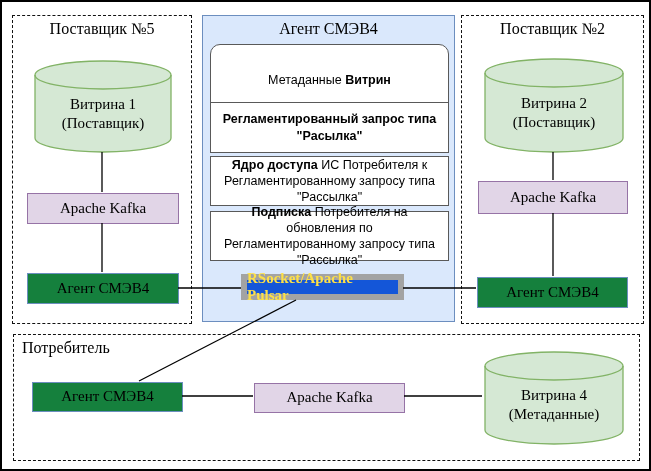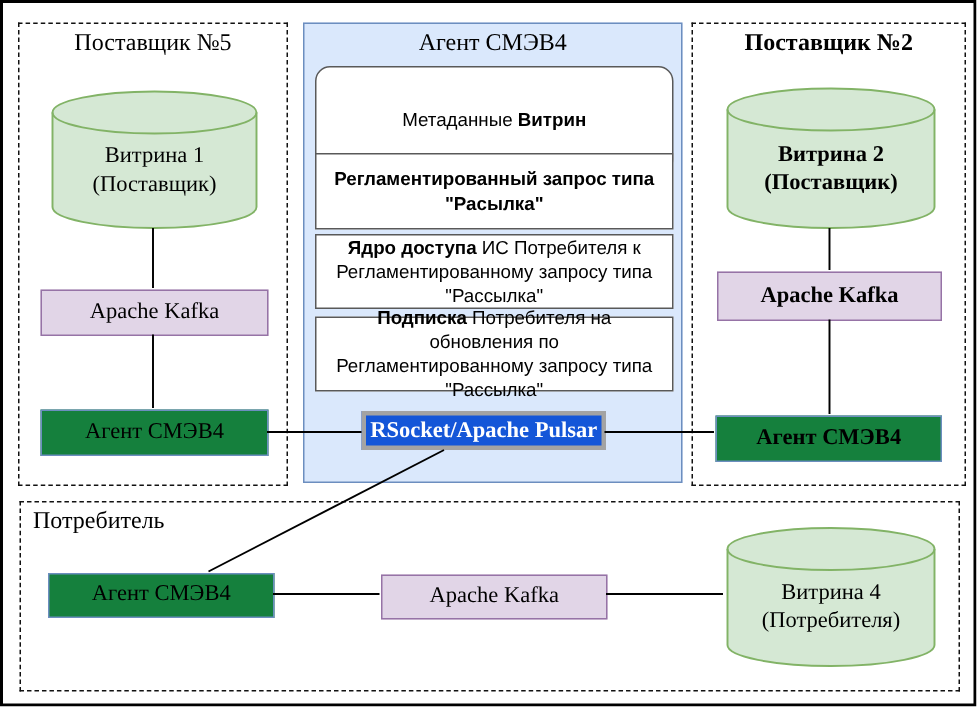"Поставщик №2" div.dashed-group { font-weight: bold -> none }
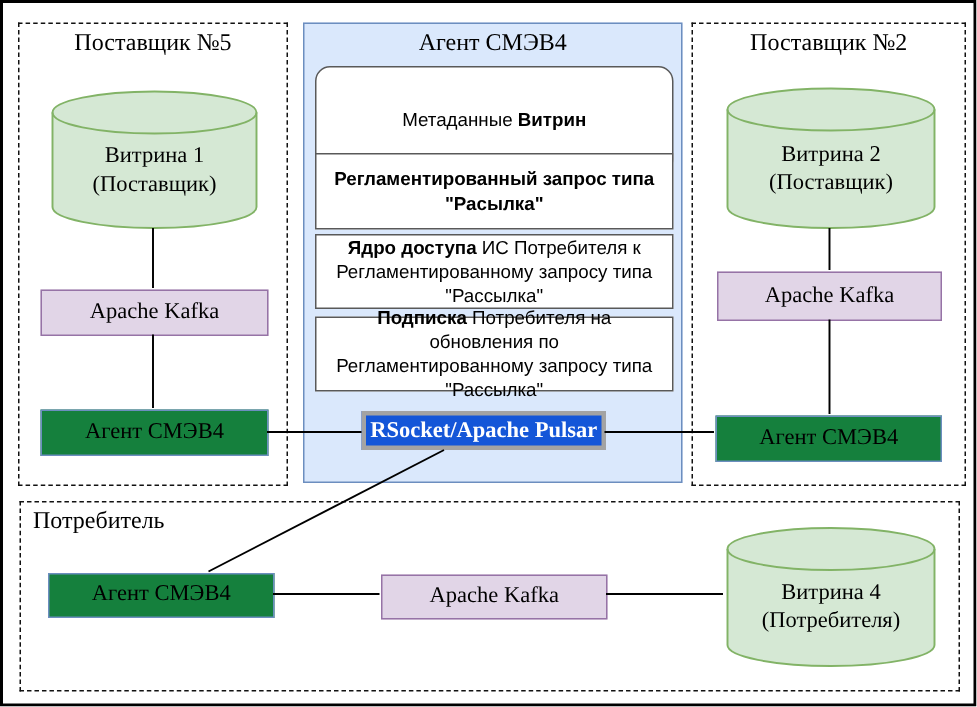"RSocket/Apache Pulsar" .bus { border: 3px solid #a3a3a3 -> 6px solid #a3a3a3; color: #ffffff -> #fde047 }
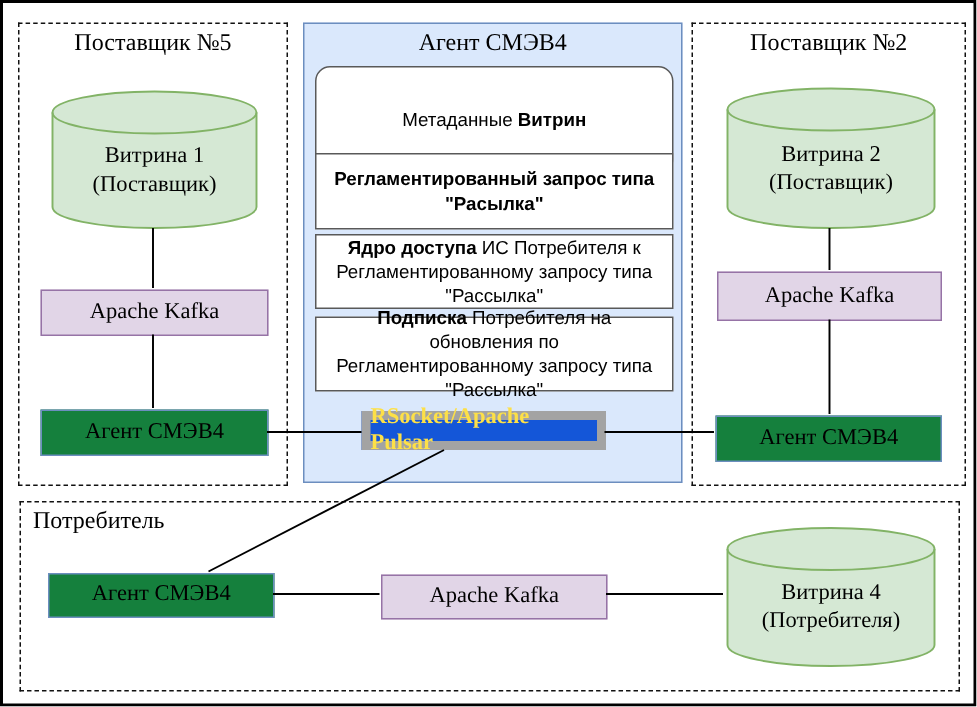"(Потребителя)" span { text: Потребителя -> Метаданные }
